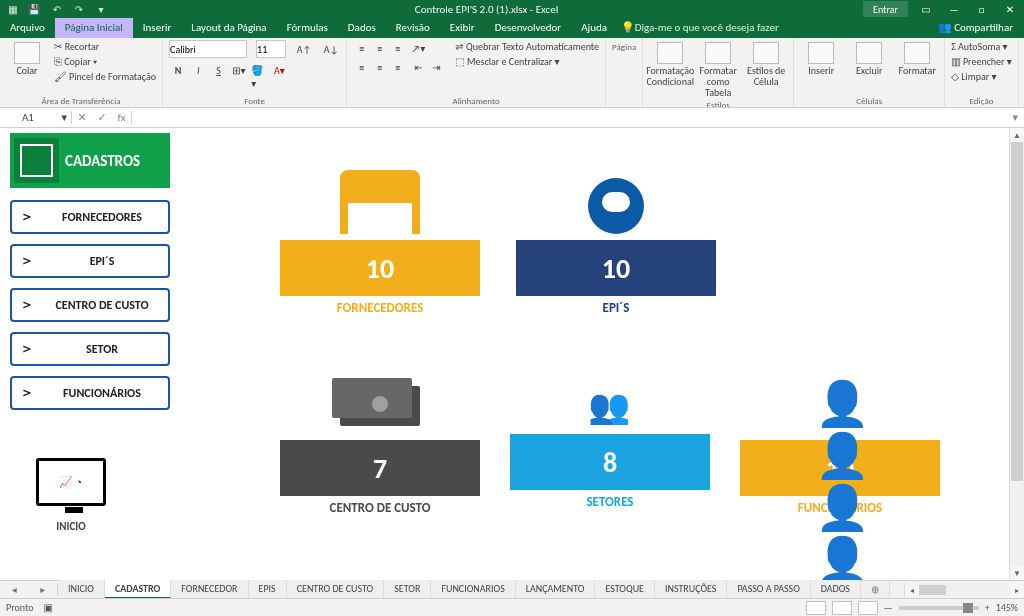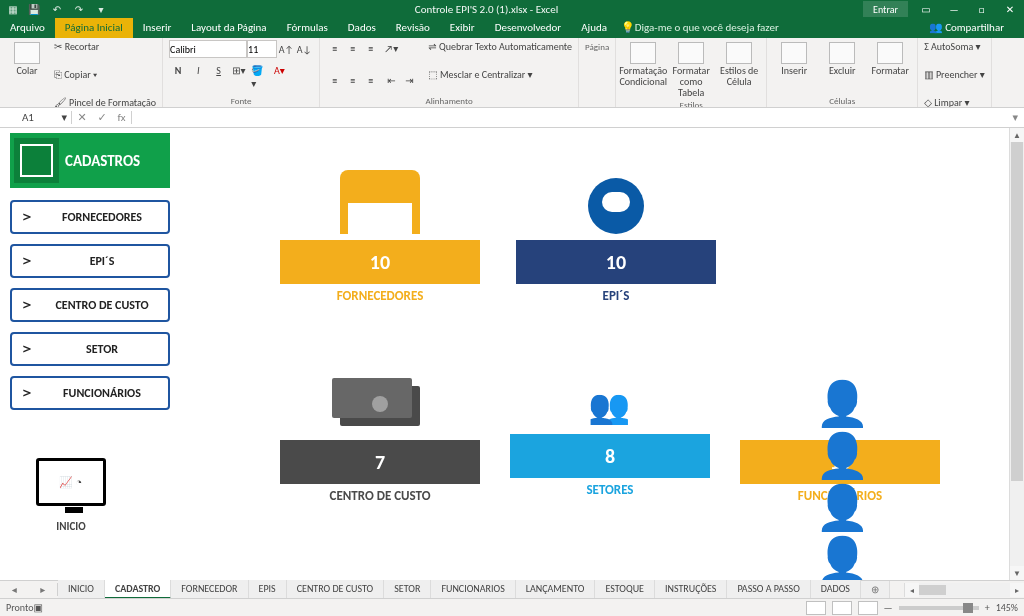"Página Inicial" .menutabs .tab.active { background: #eab308 -> #c4b5fd }
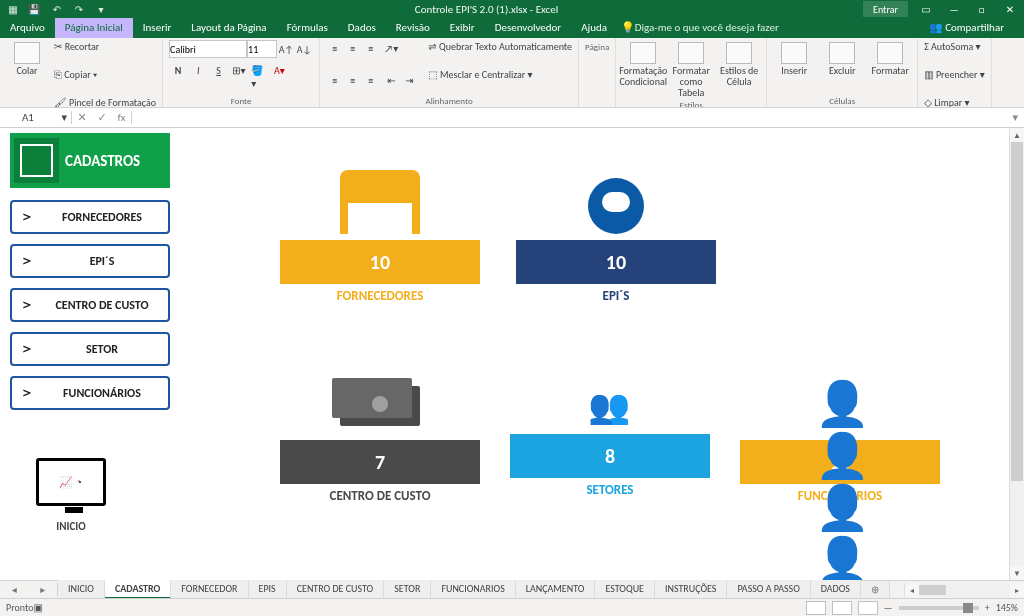"👥 Compartilhar" .menutabs .share { padding: 3px 20px 4px 6px -> 3px 11px 4px 6px }
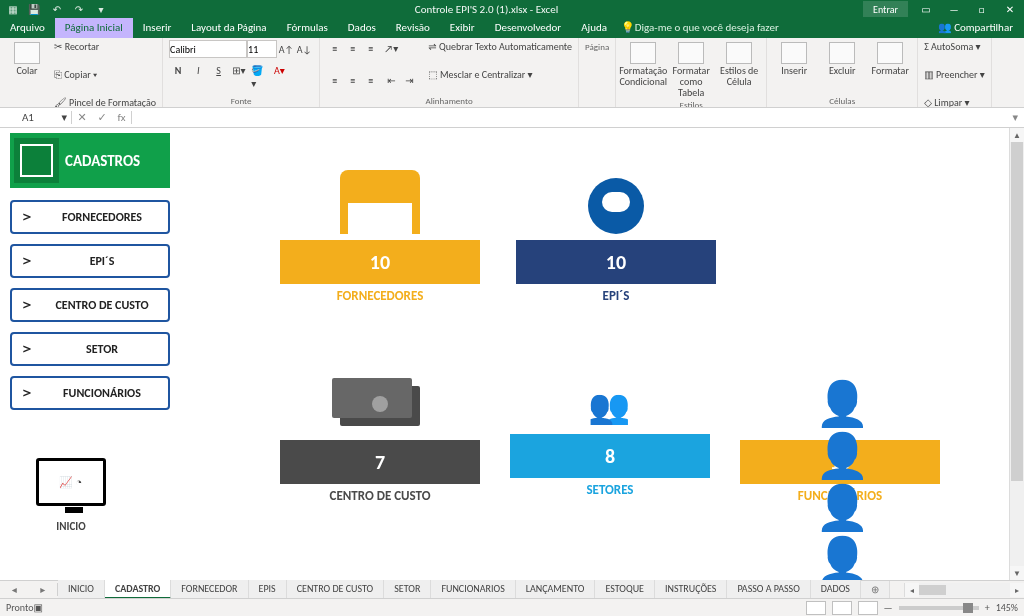"✂ Recortar" .smallrows { gap: 14px -> 1px }
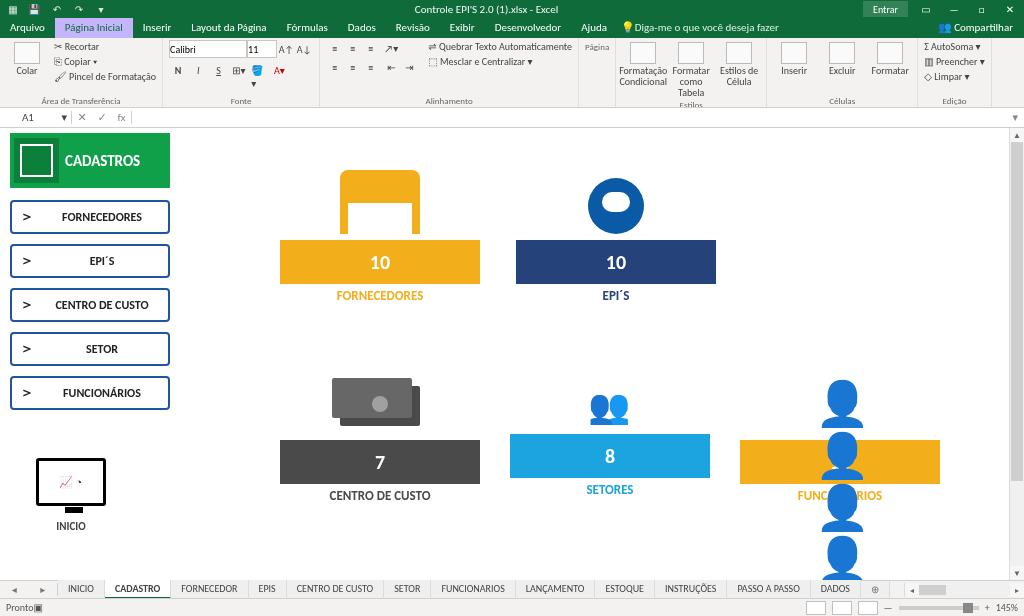"Calibri" .combo { gap: 0 -> 9px }
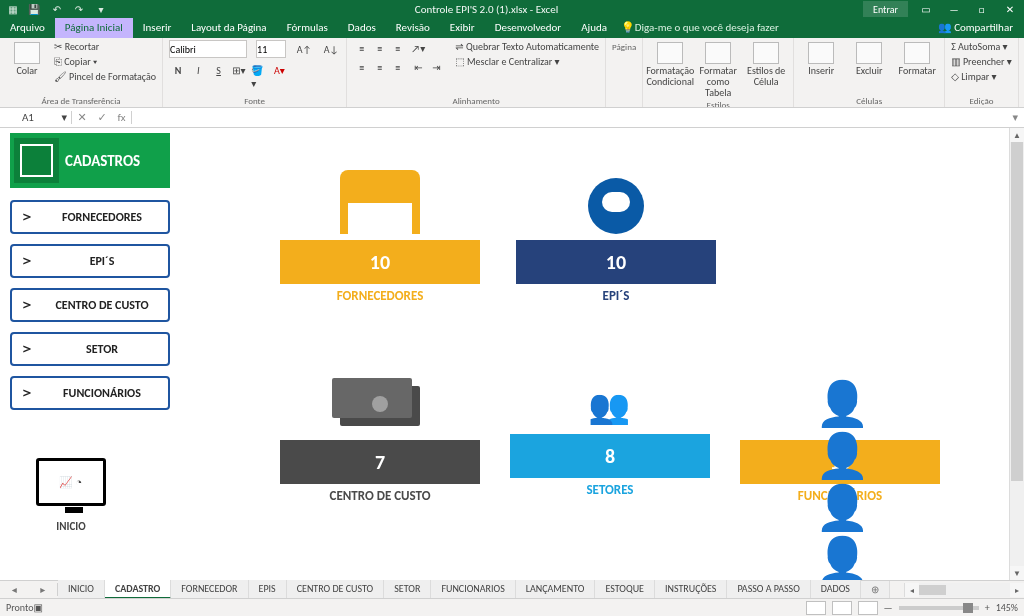"10" .card .bar { font-size: 20px -> 28px; height: 44px -> 56px }
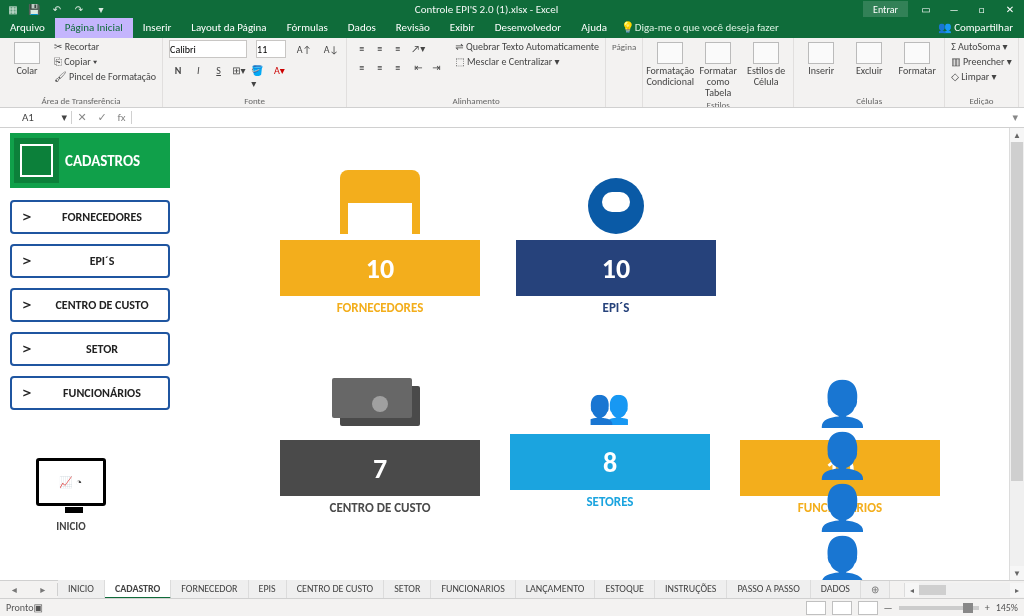"Pronto" .status { gap: none -> 10px }
